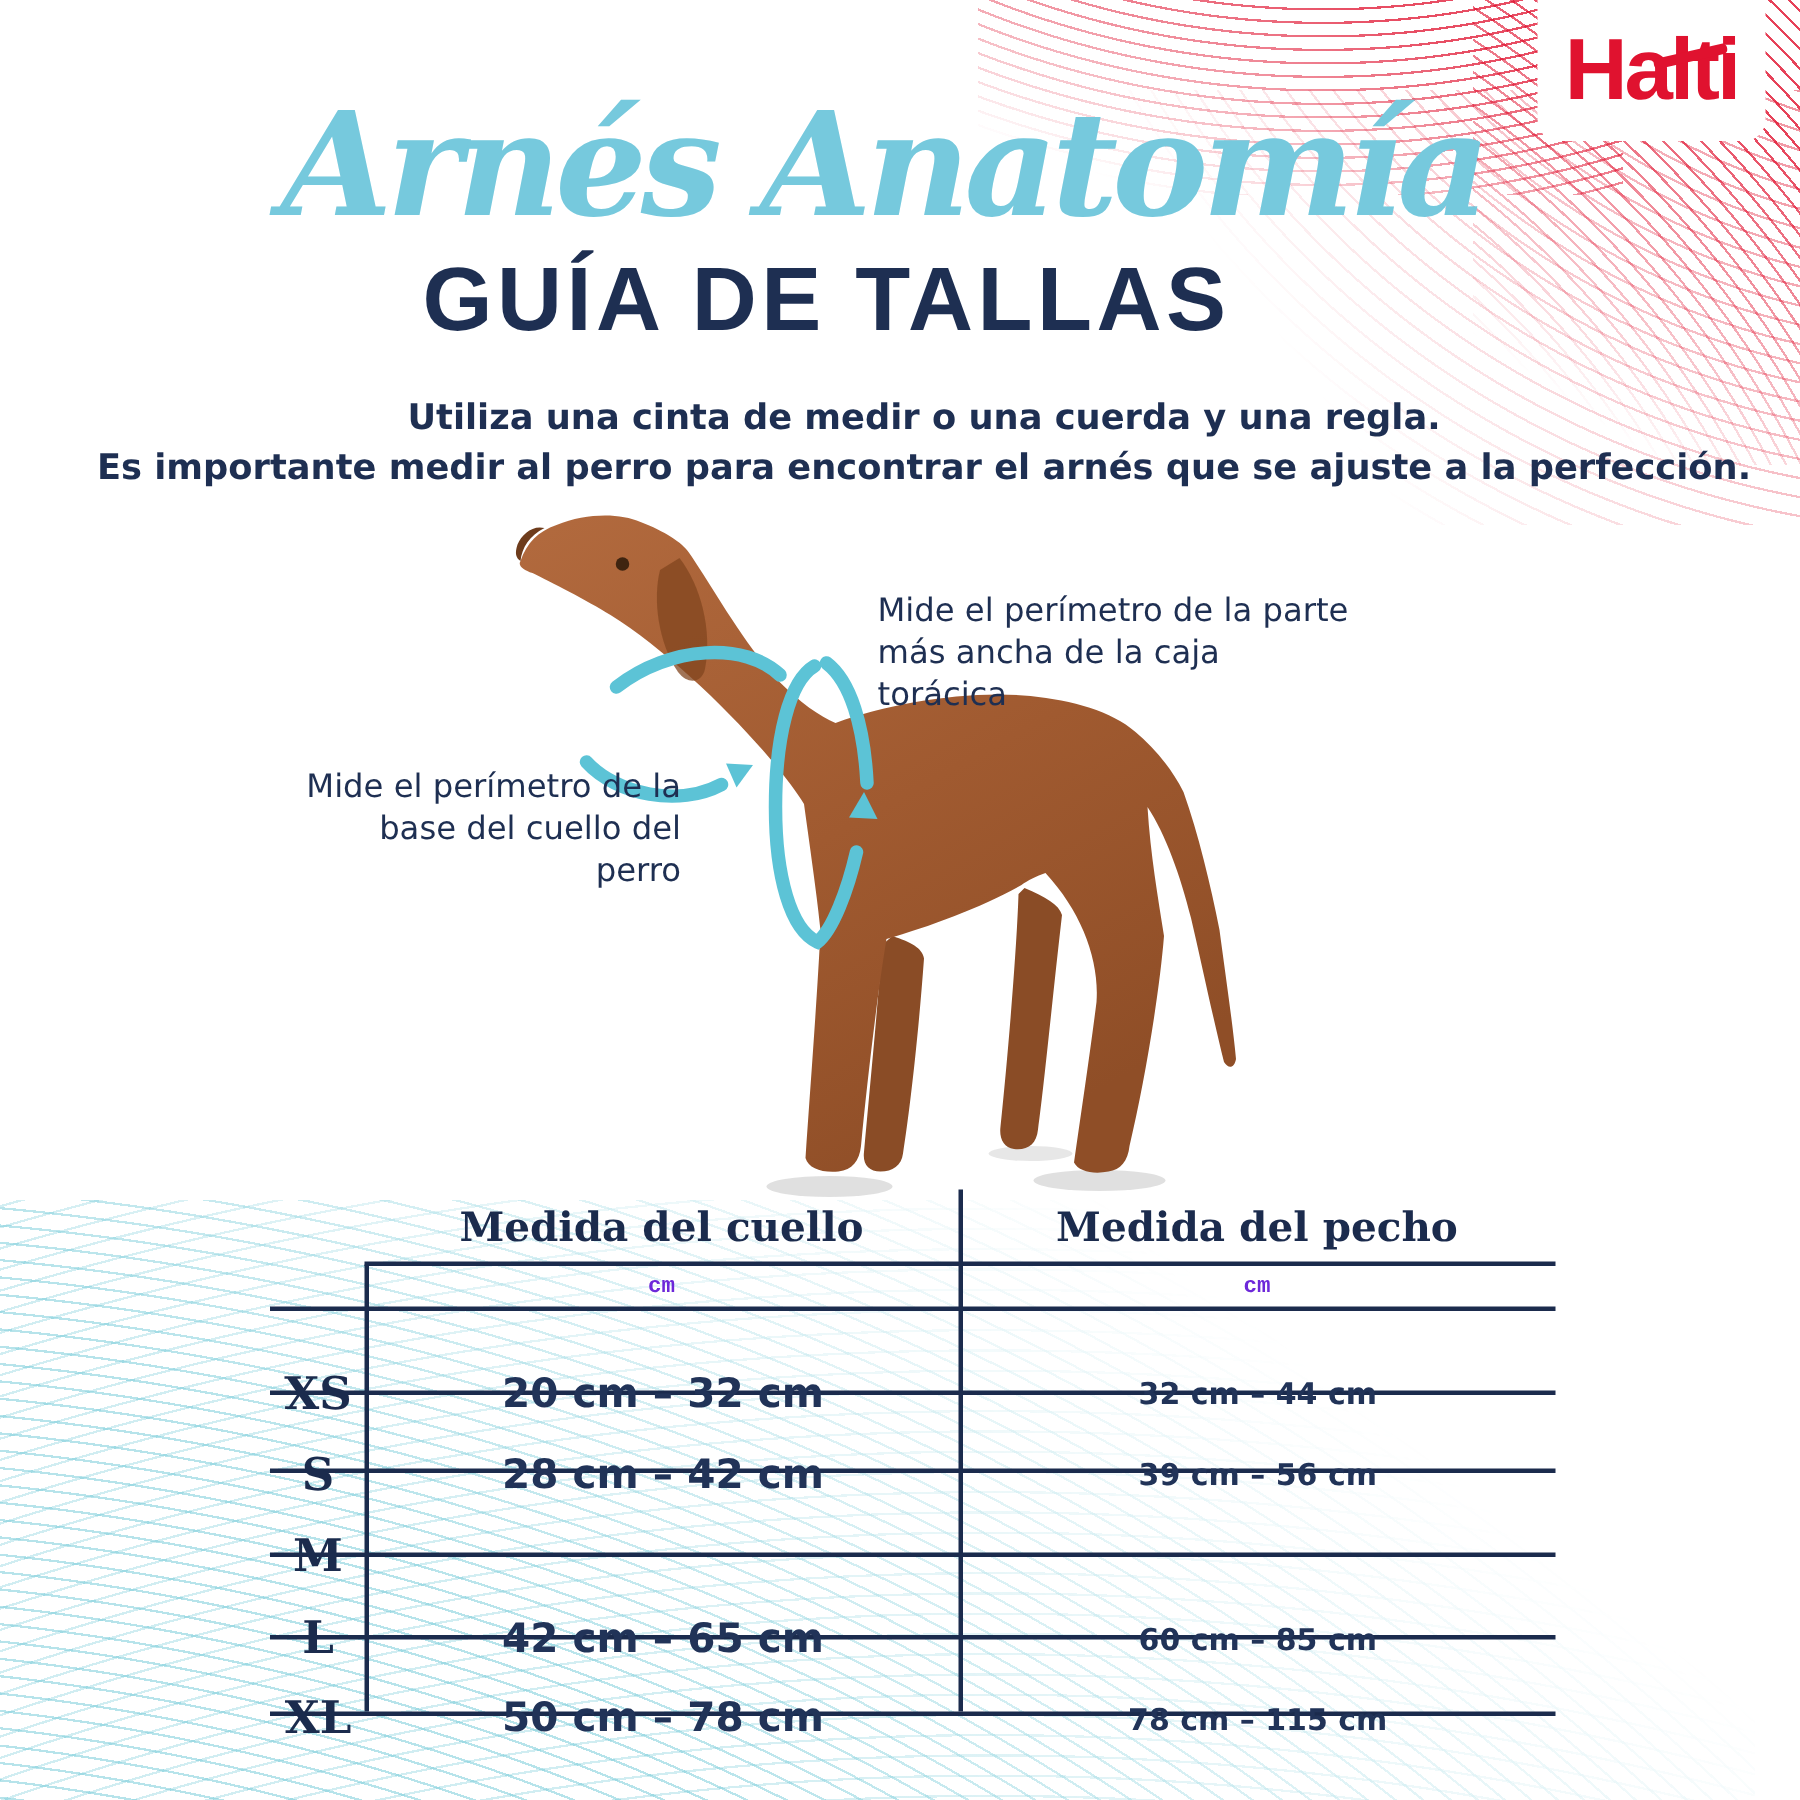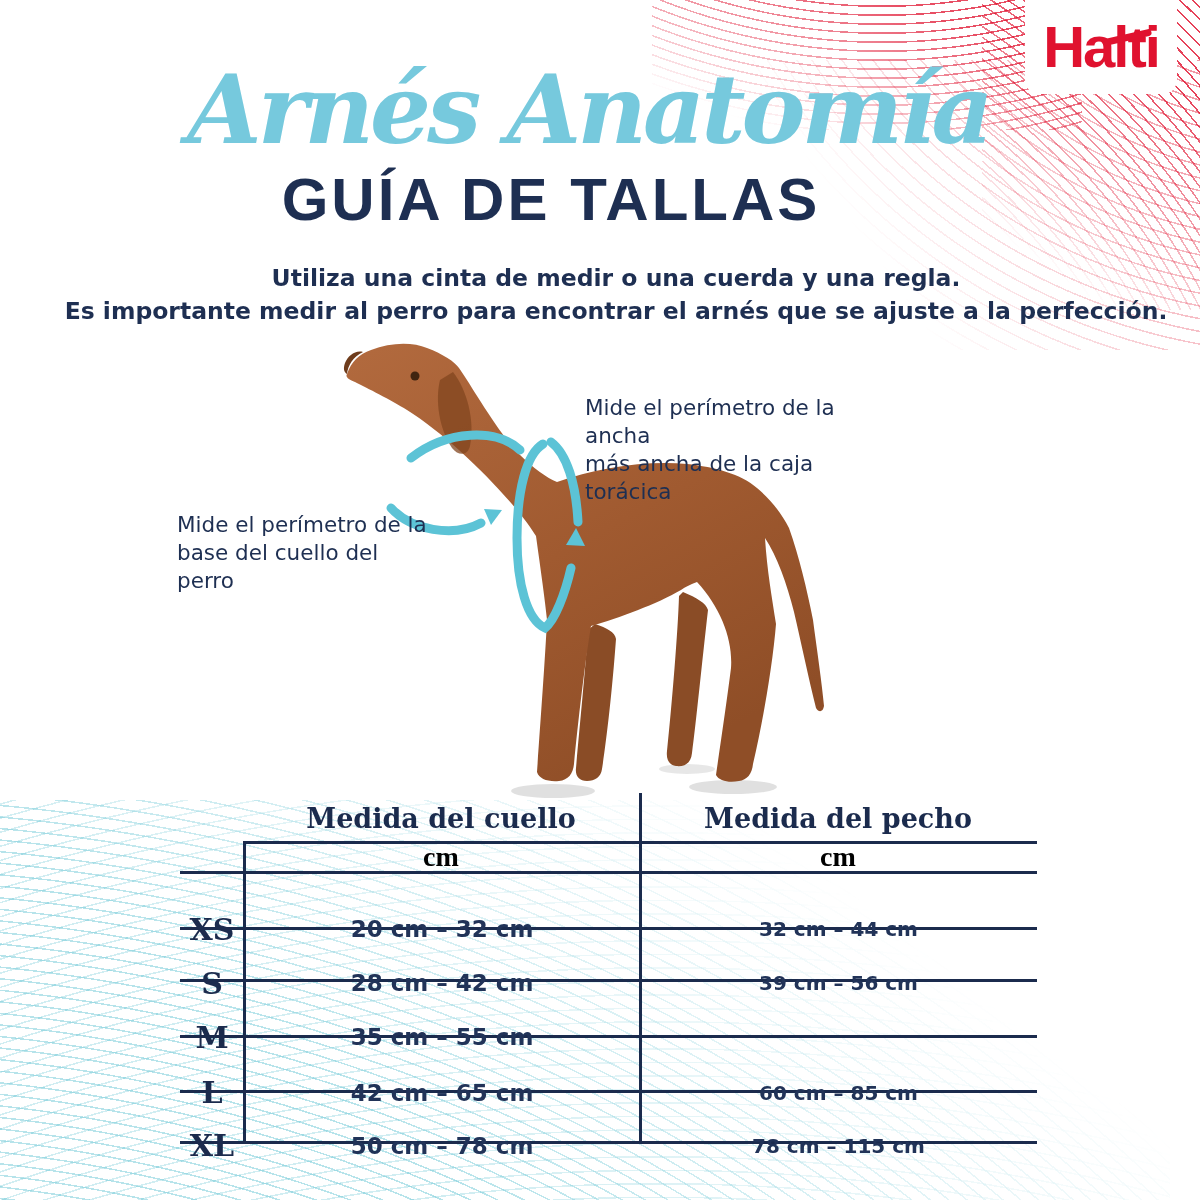"Mide el perímetro de la ancha" span { text: ancha -> parte }
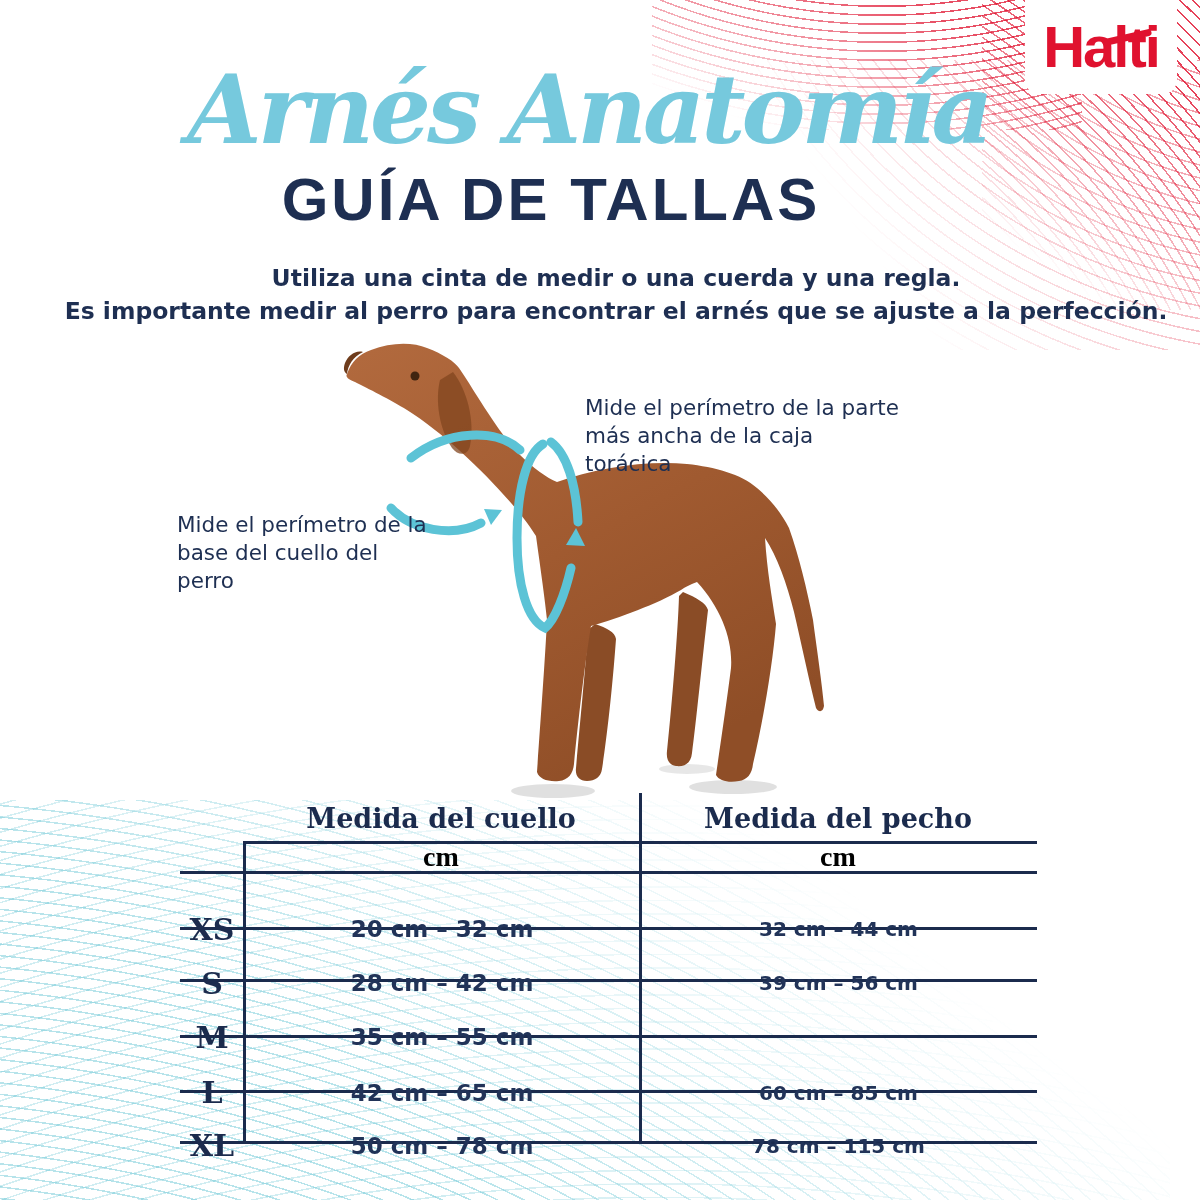"Mide el perímetro de la" .note-neck { left: 177px -> 192px; text-align: left -> right }
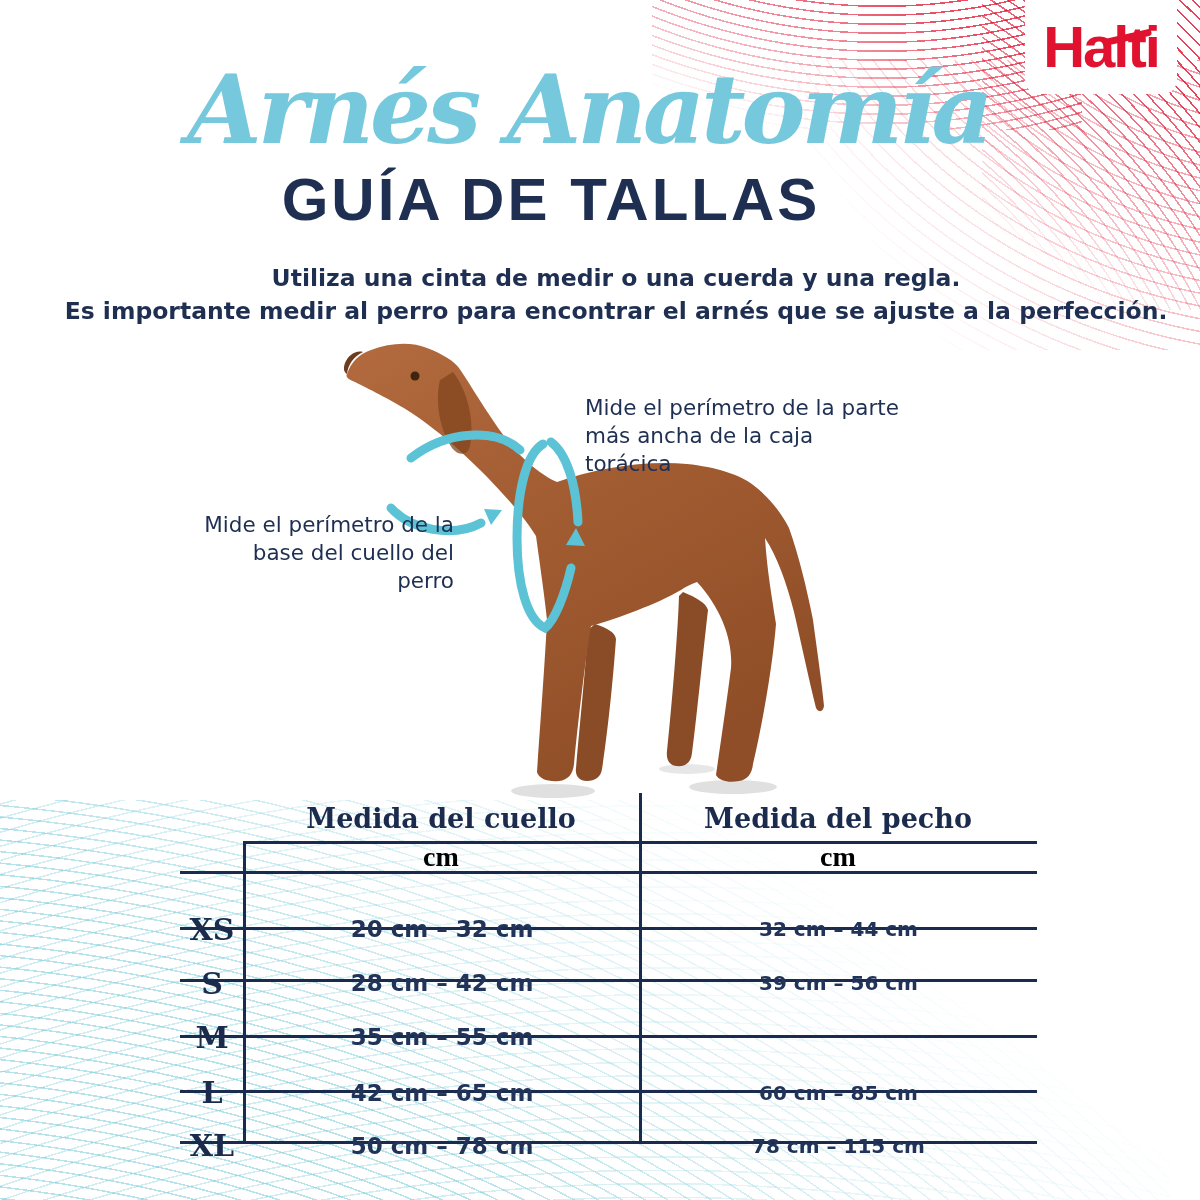"cm" .unit { color: #000000 -> #6d28d9; font-family: Liberation Serif, serif -> Liberation Mono, monospace; font-size: 28px -> 15px }
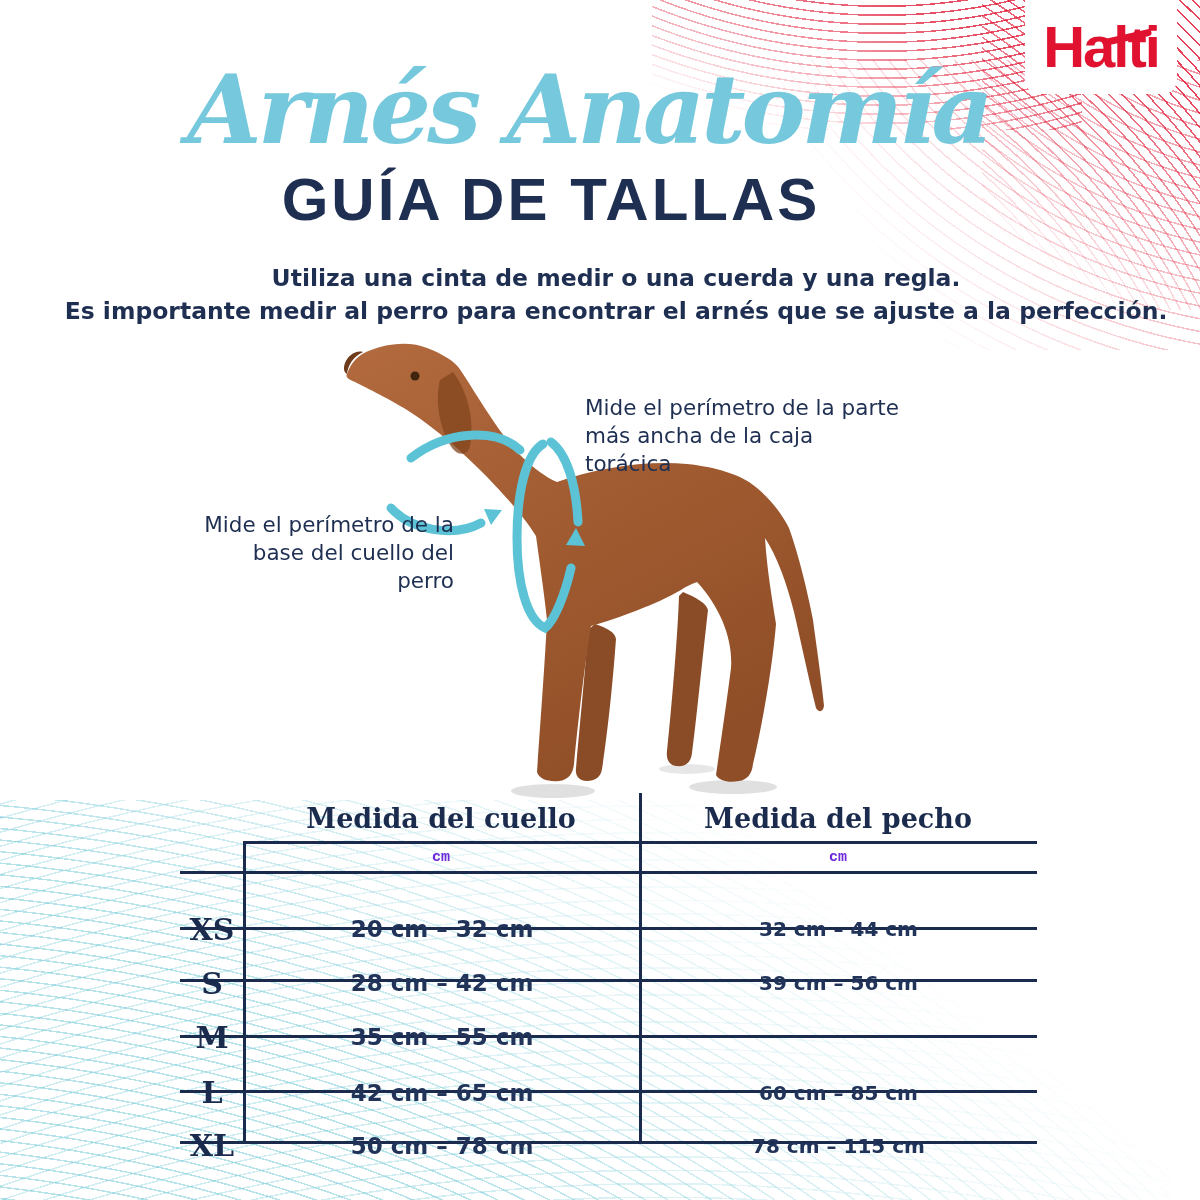"20 cm – 32 cm" .cell.neck { font-size: 23px -> 27px }
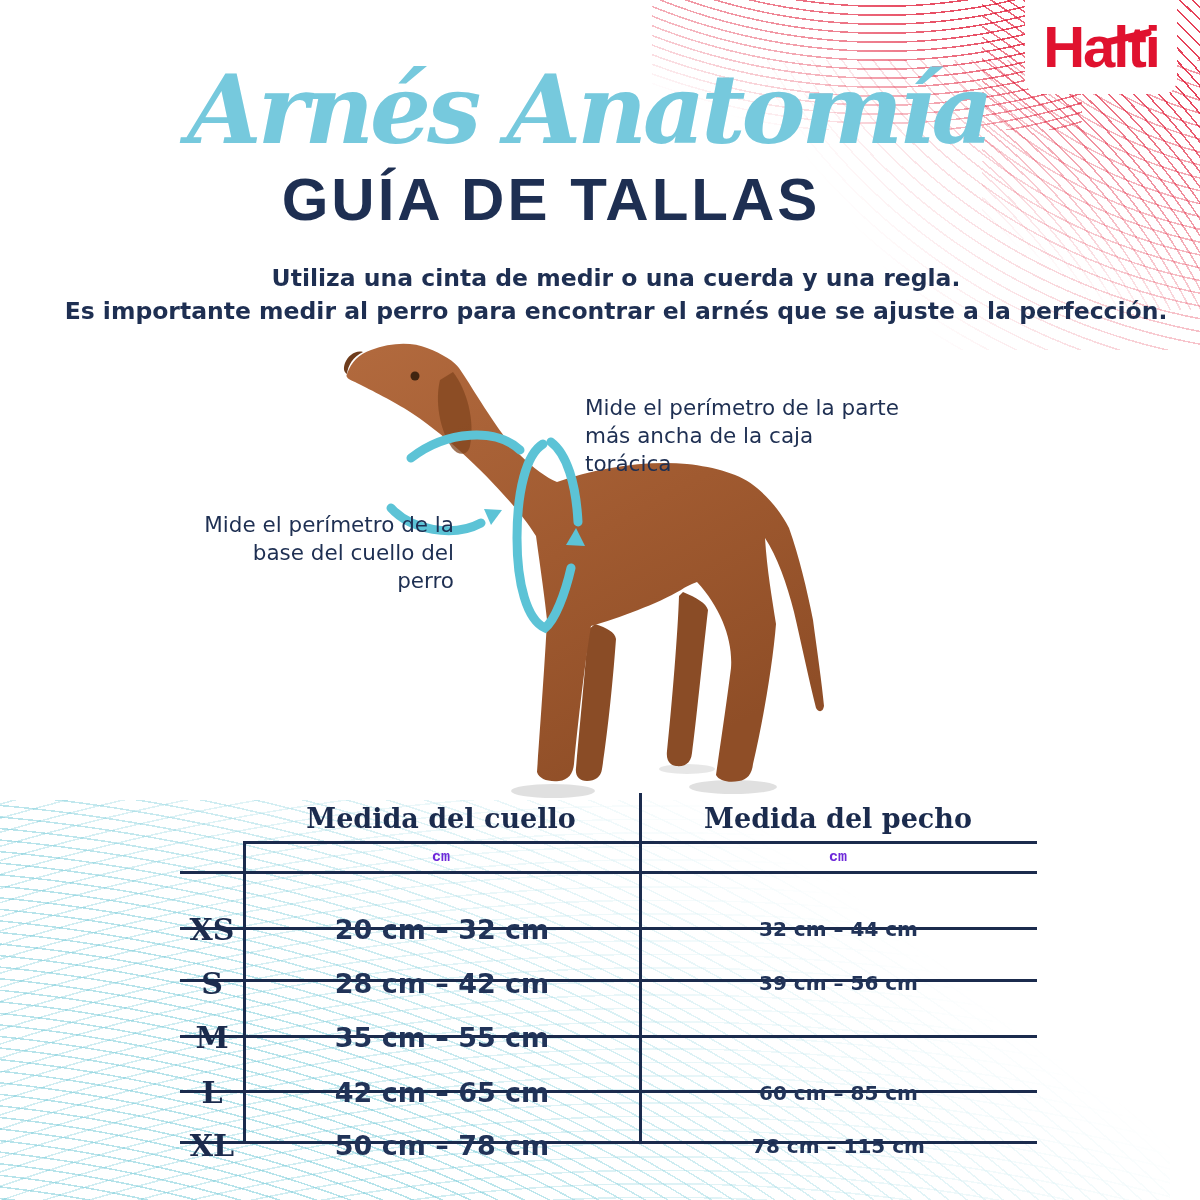"35 cm – 55 cm" span.cell { html: <span>35 cm – 55 cm</span> -> none }
